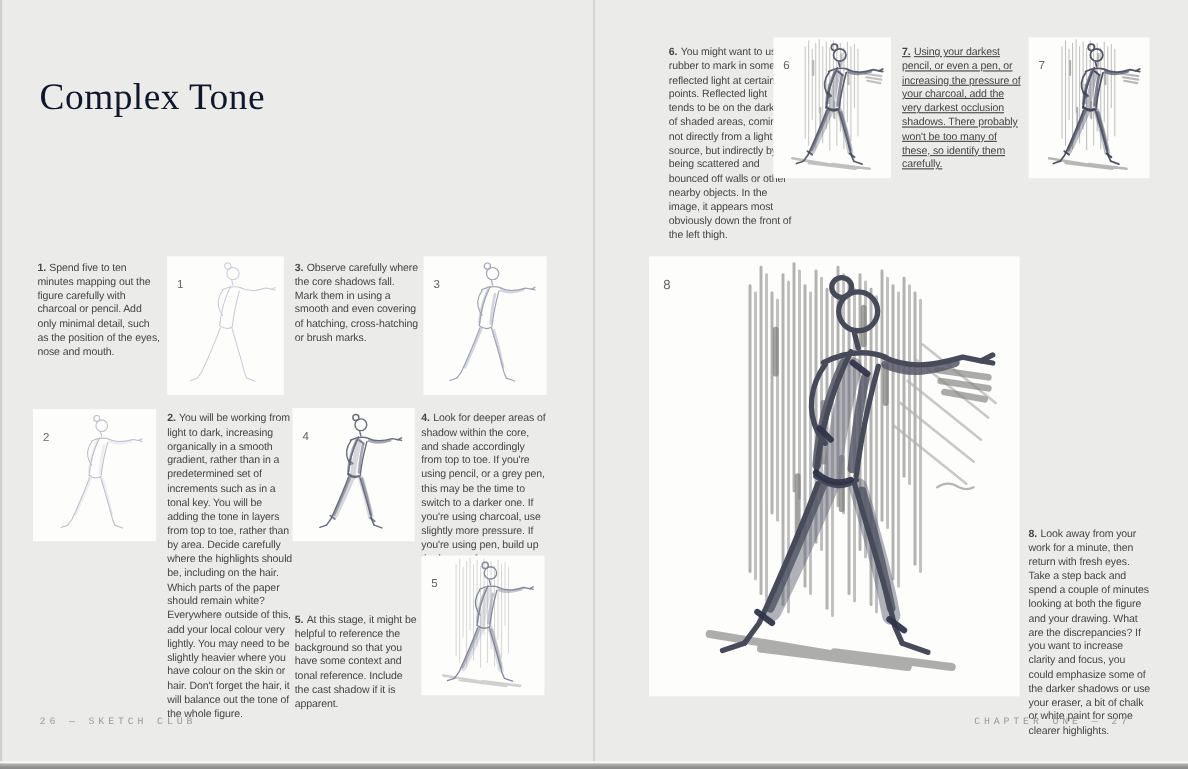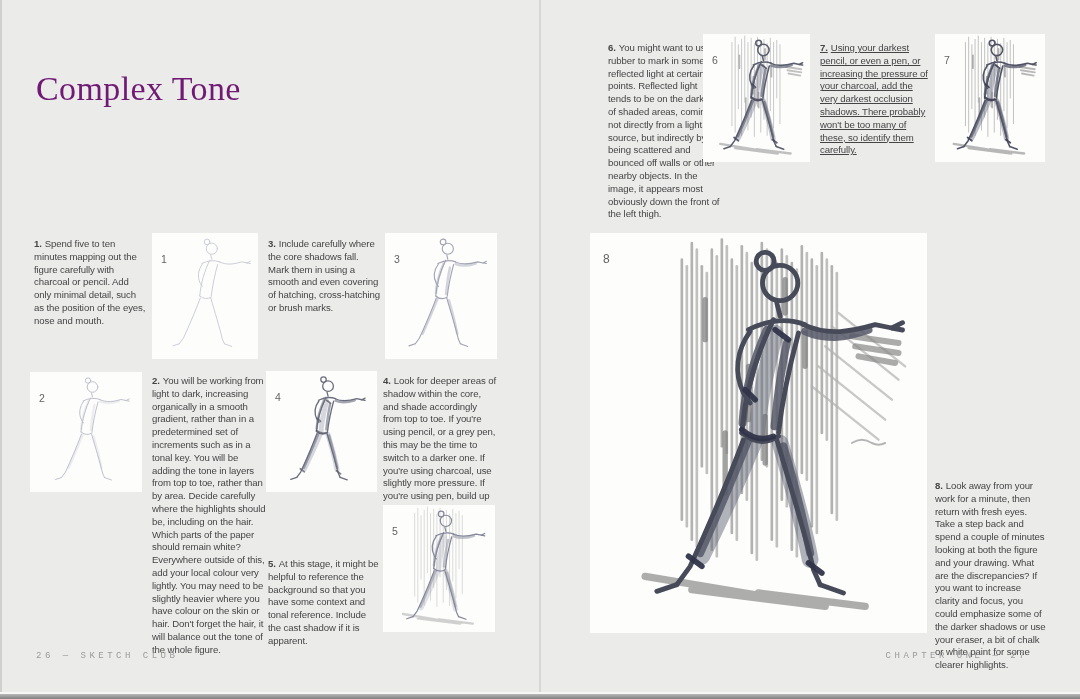"Complex Tone" .title { color: #701a75 -> #0f172a }
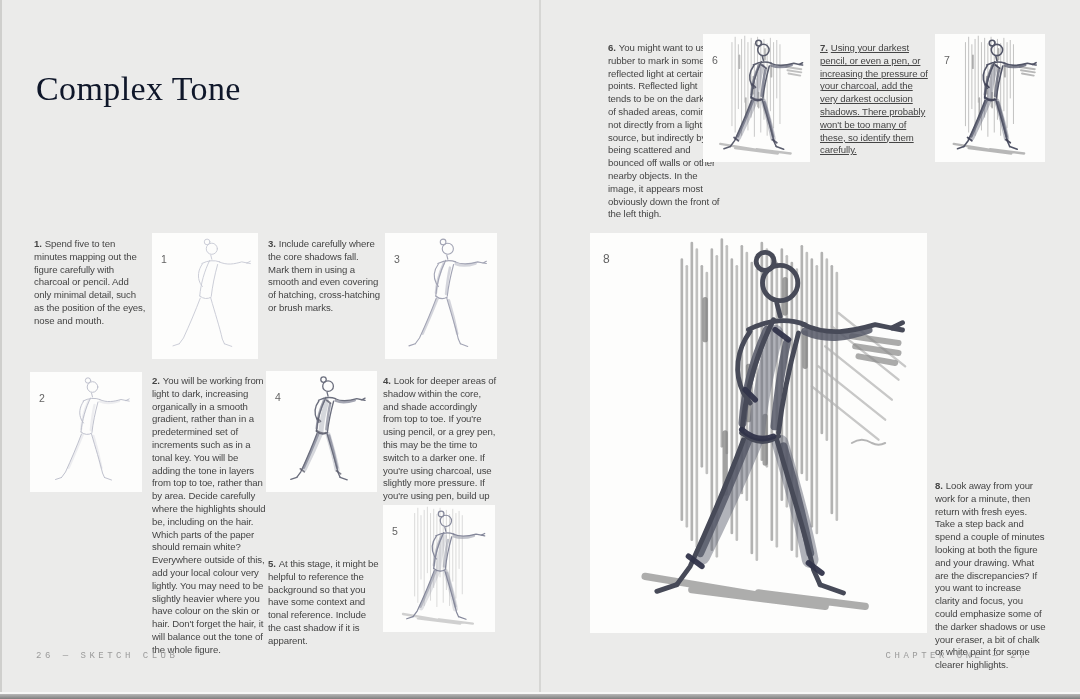"Include carefully where the core" span { text: Include -> Observe }
